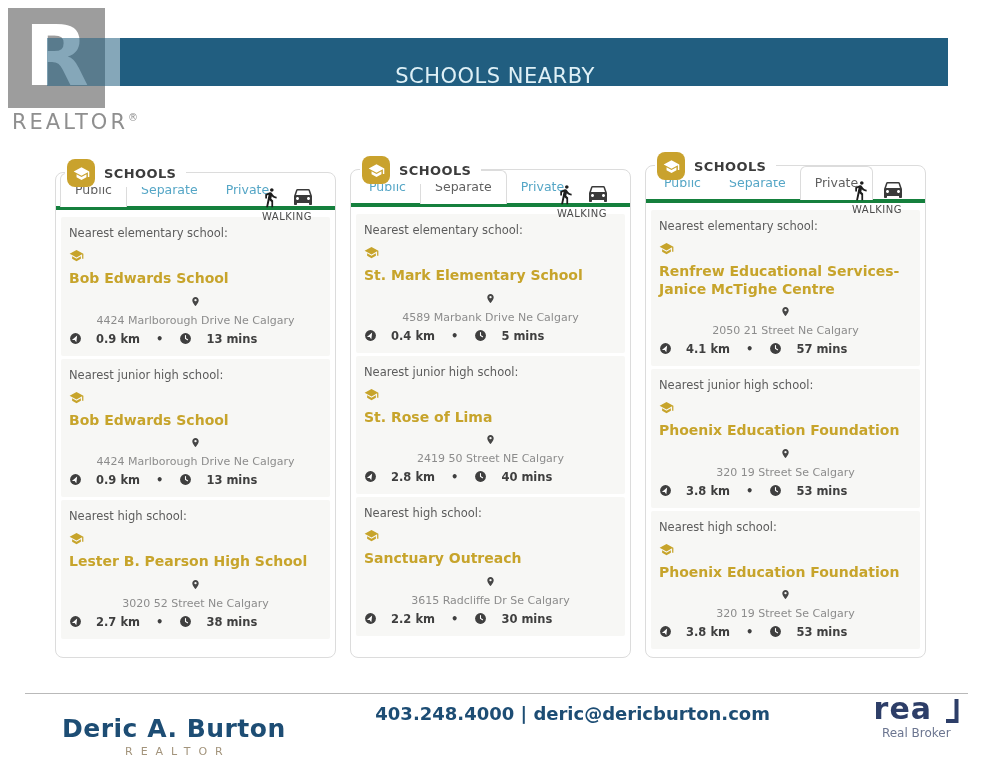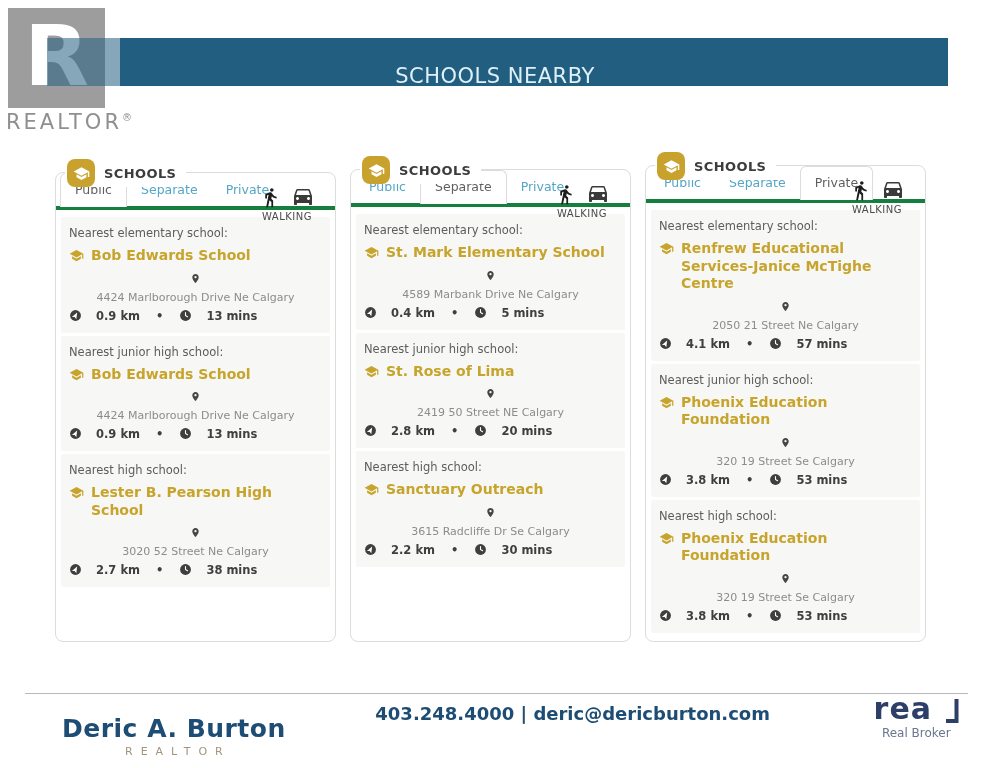"REALTOR®" .realtor-line { left: 6px -> 12px }
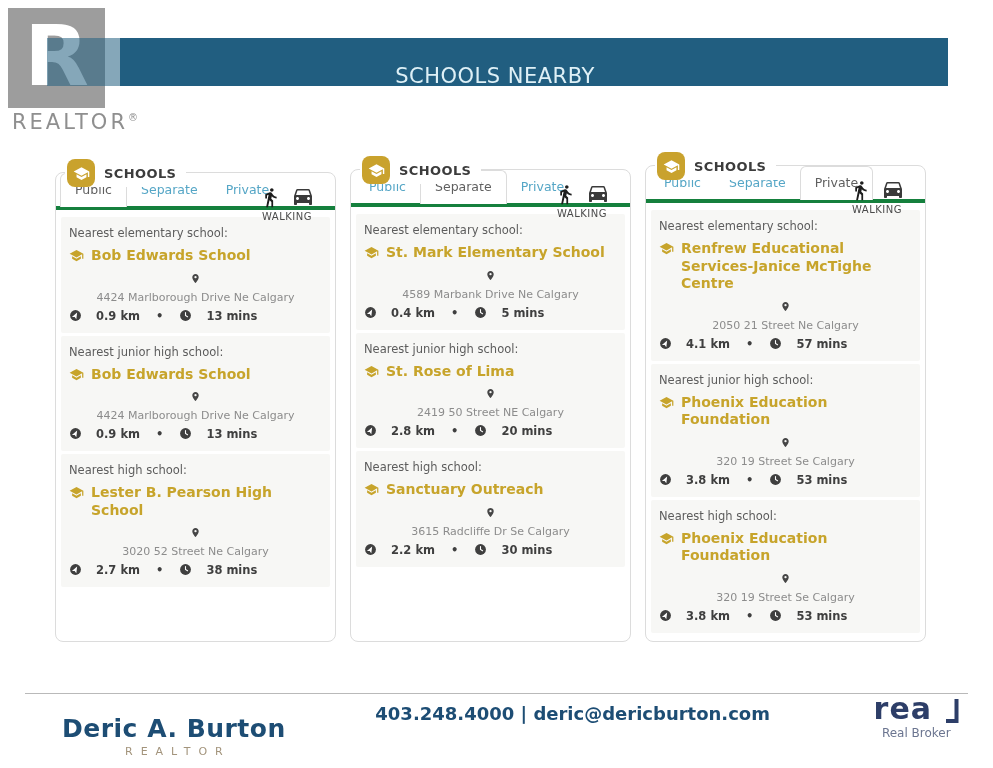"Bob Edwards School" .school-row { flex-direction: none -> column }
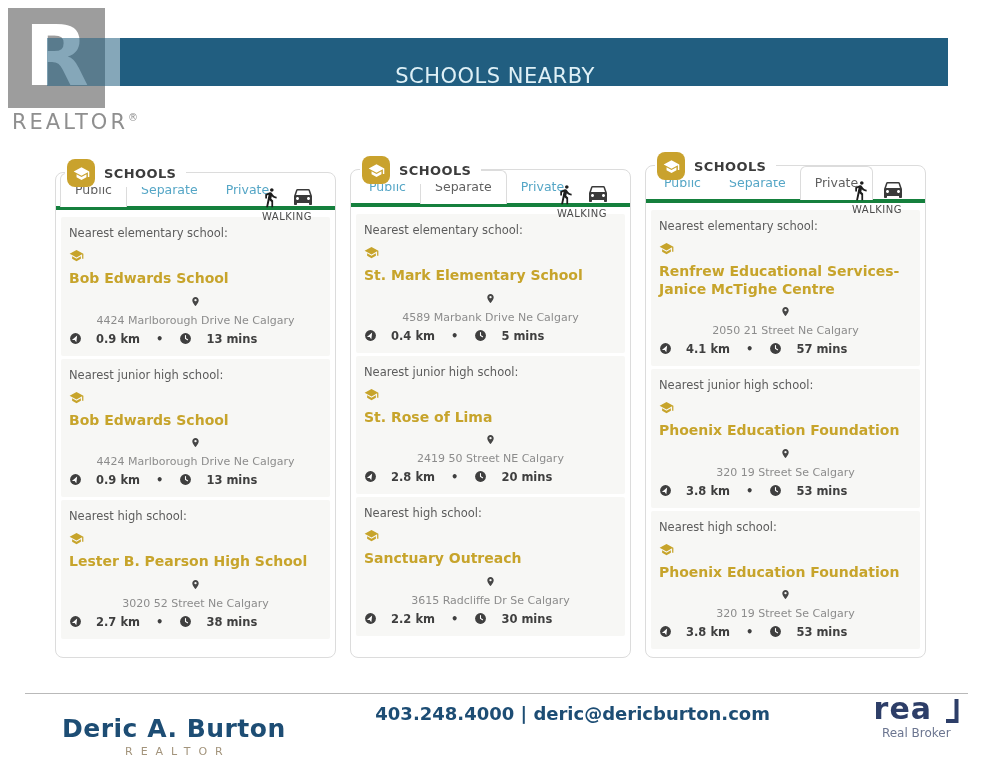"20 mins" span { text: 20 -> 40 }
